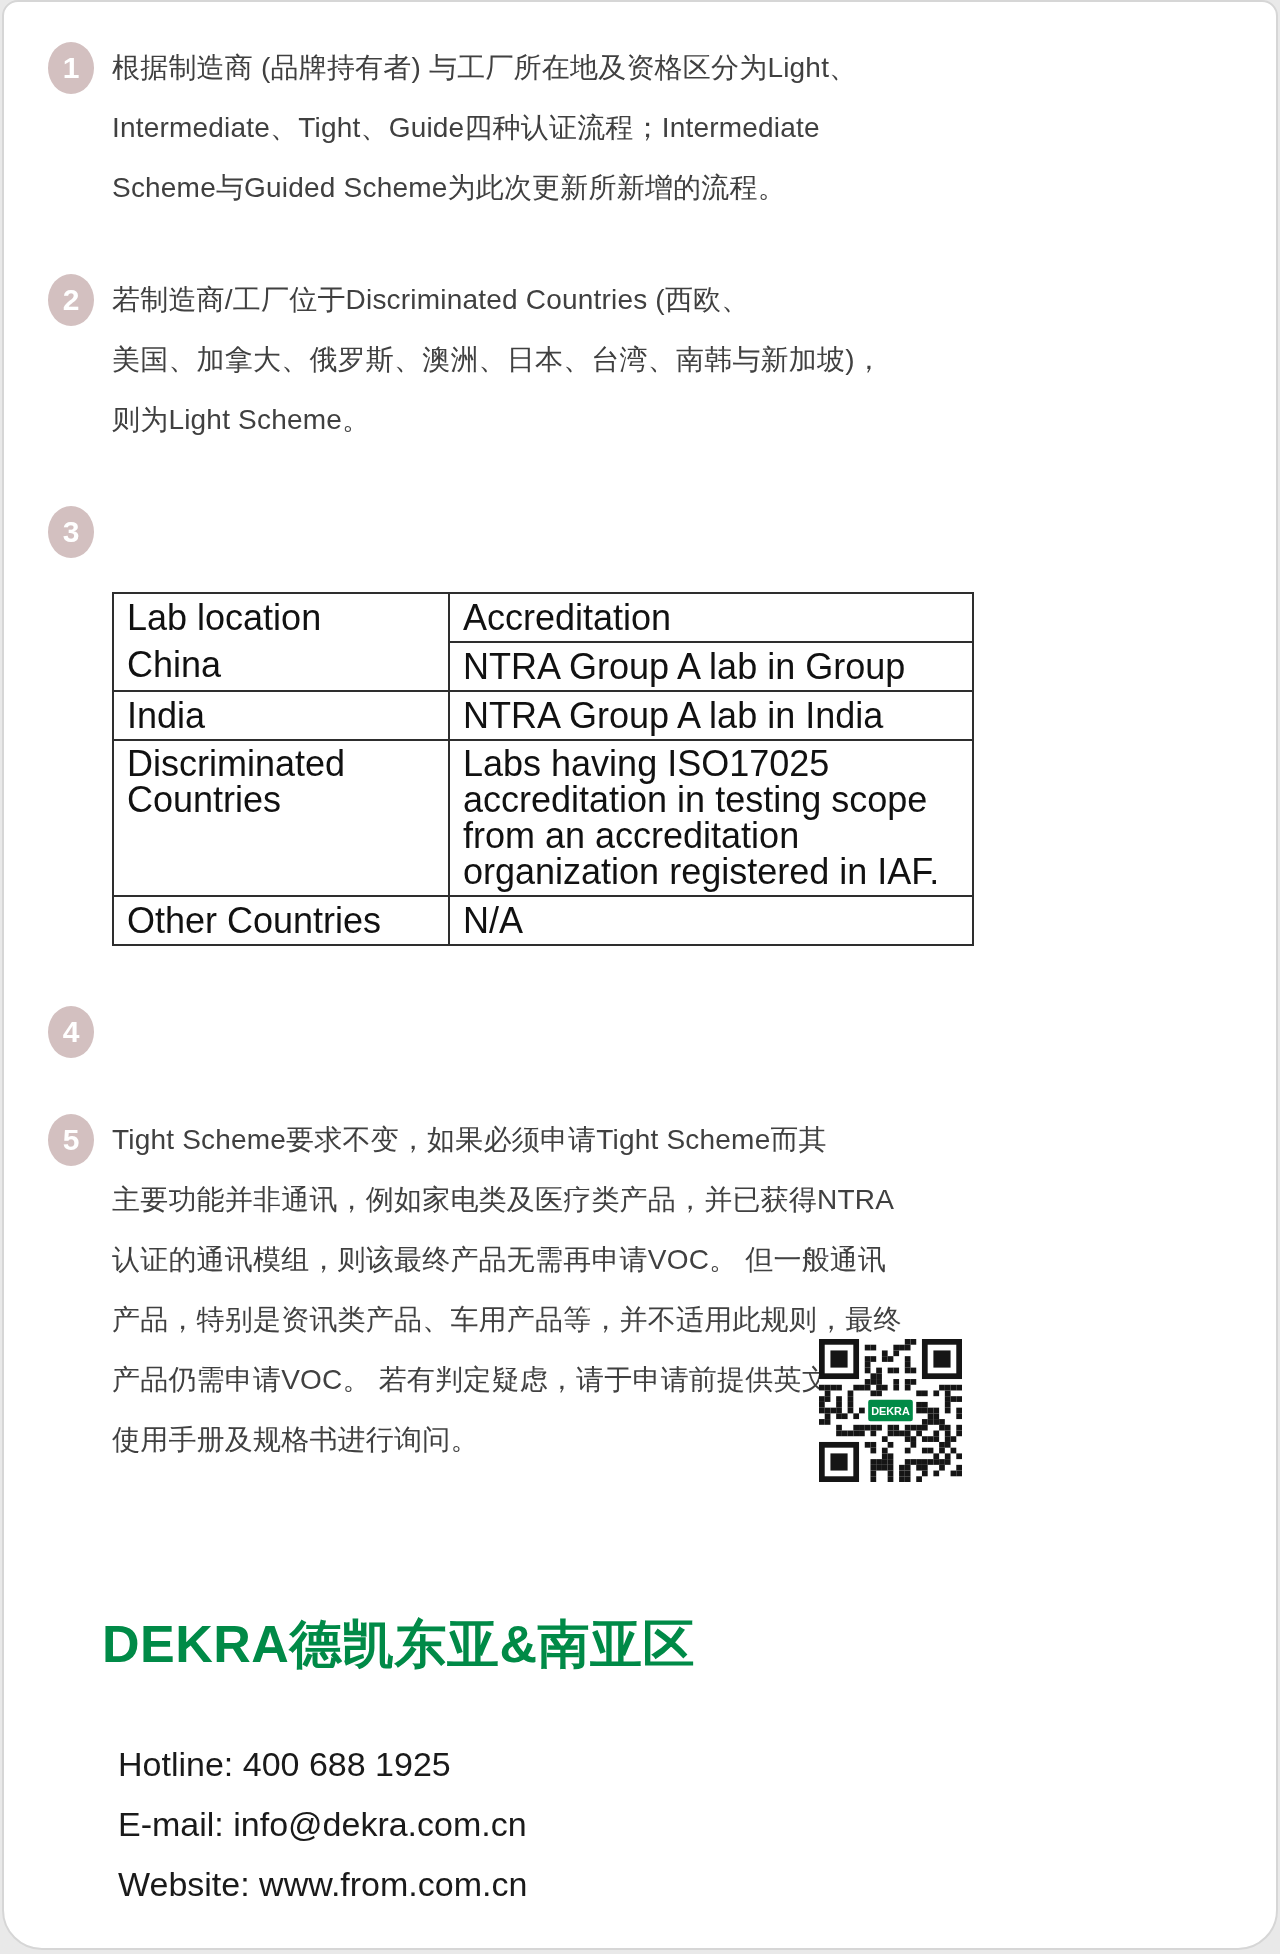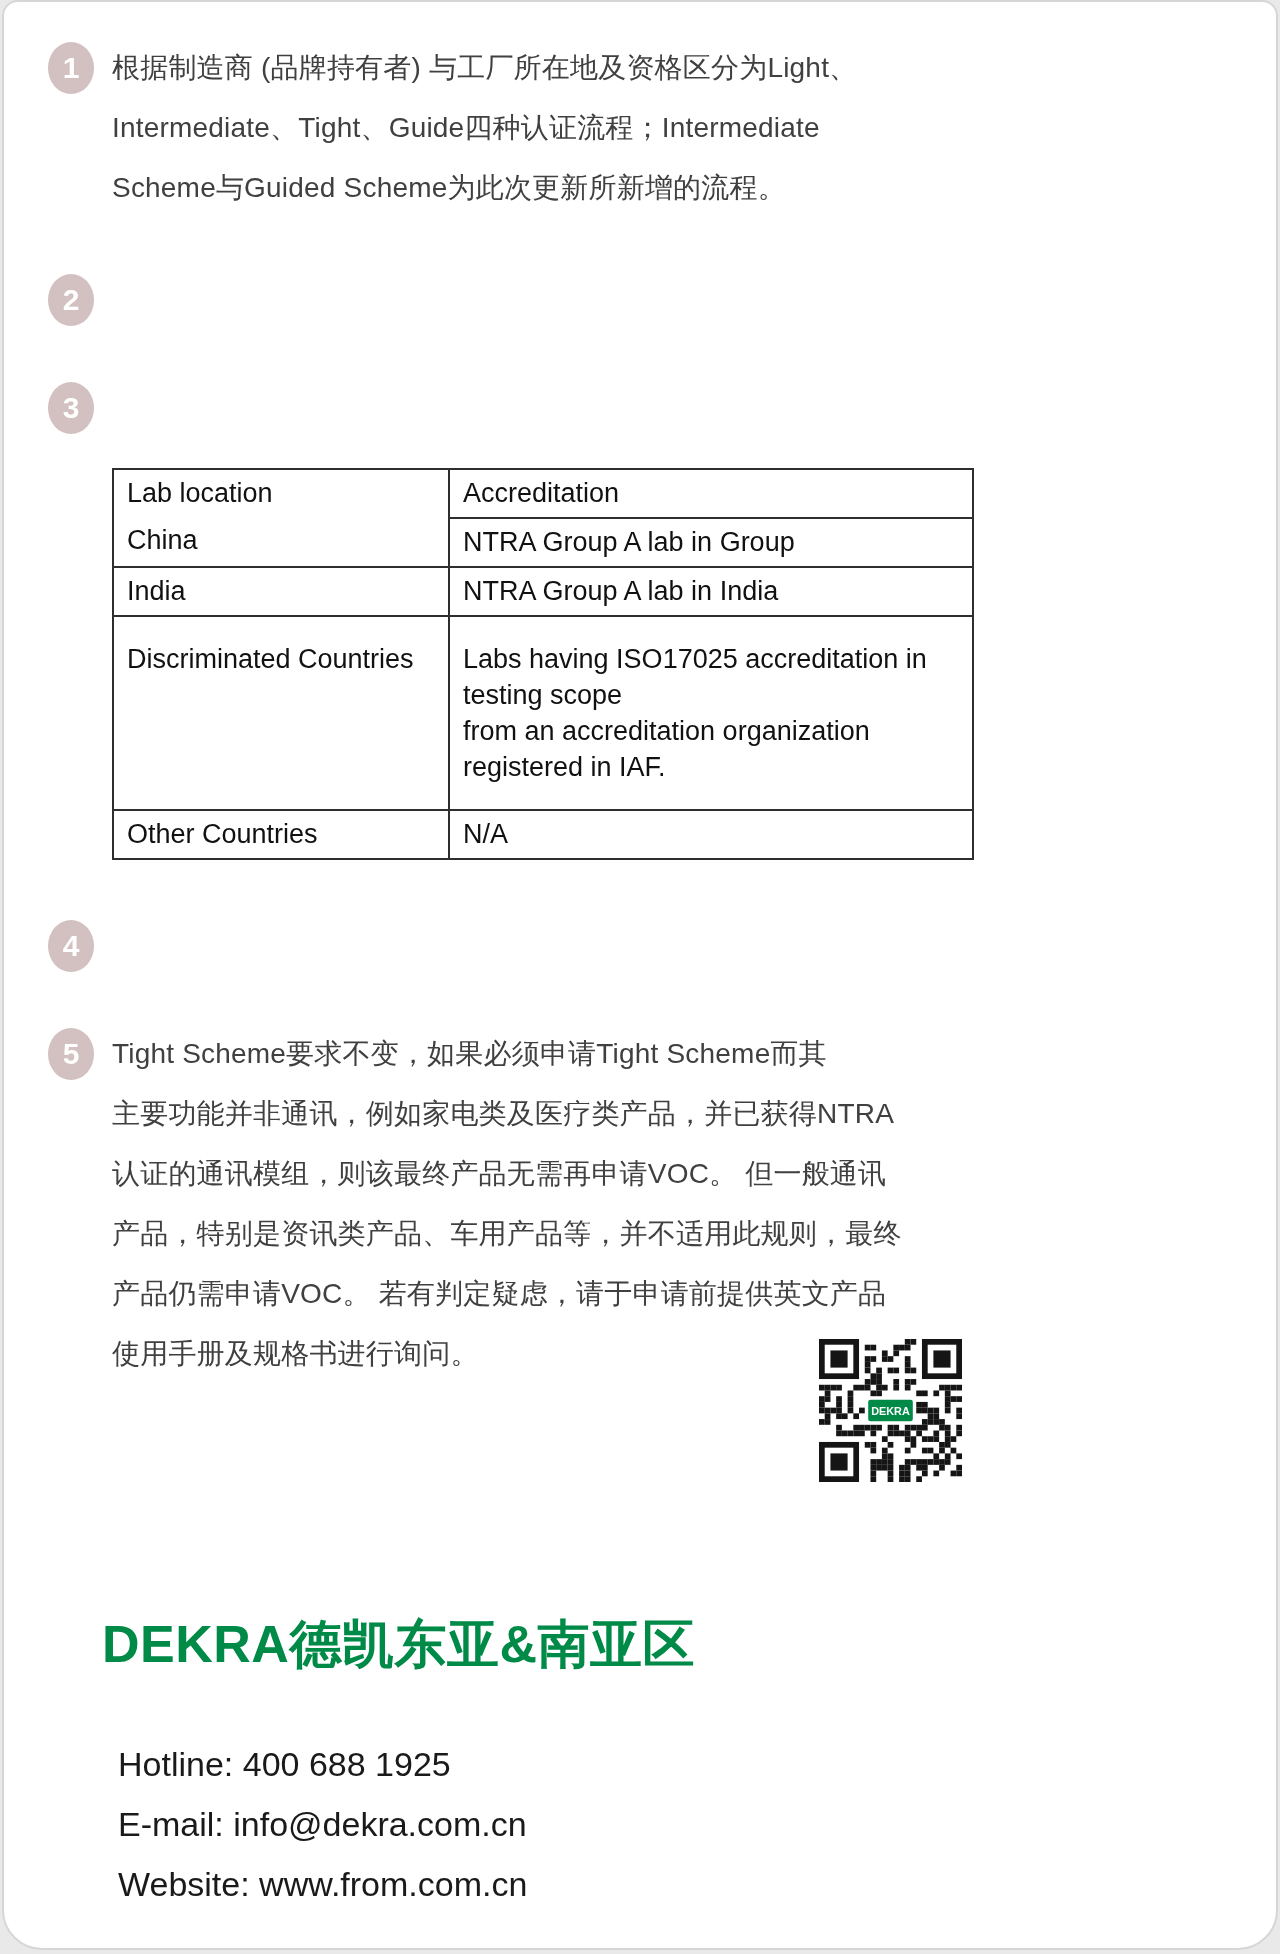"若制造商/工厂位于Discriminated Countries (西欧、" div.item-text { html: none -> <div>若制造商/工厂位于Discriminated Countries (西欧、 美国、加拿大、俄罗斯、澳洲、日本、台湾、南韩与新加坡)， 则为Light Scheme。</div> }
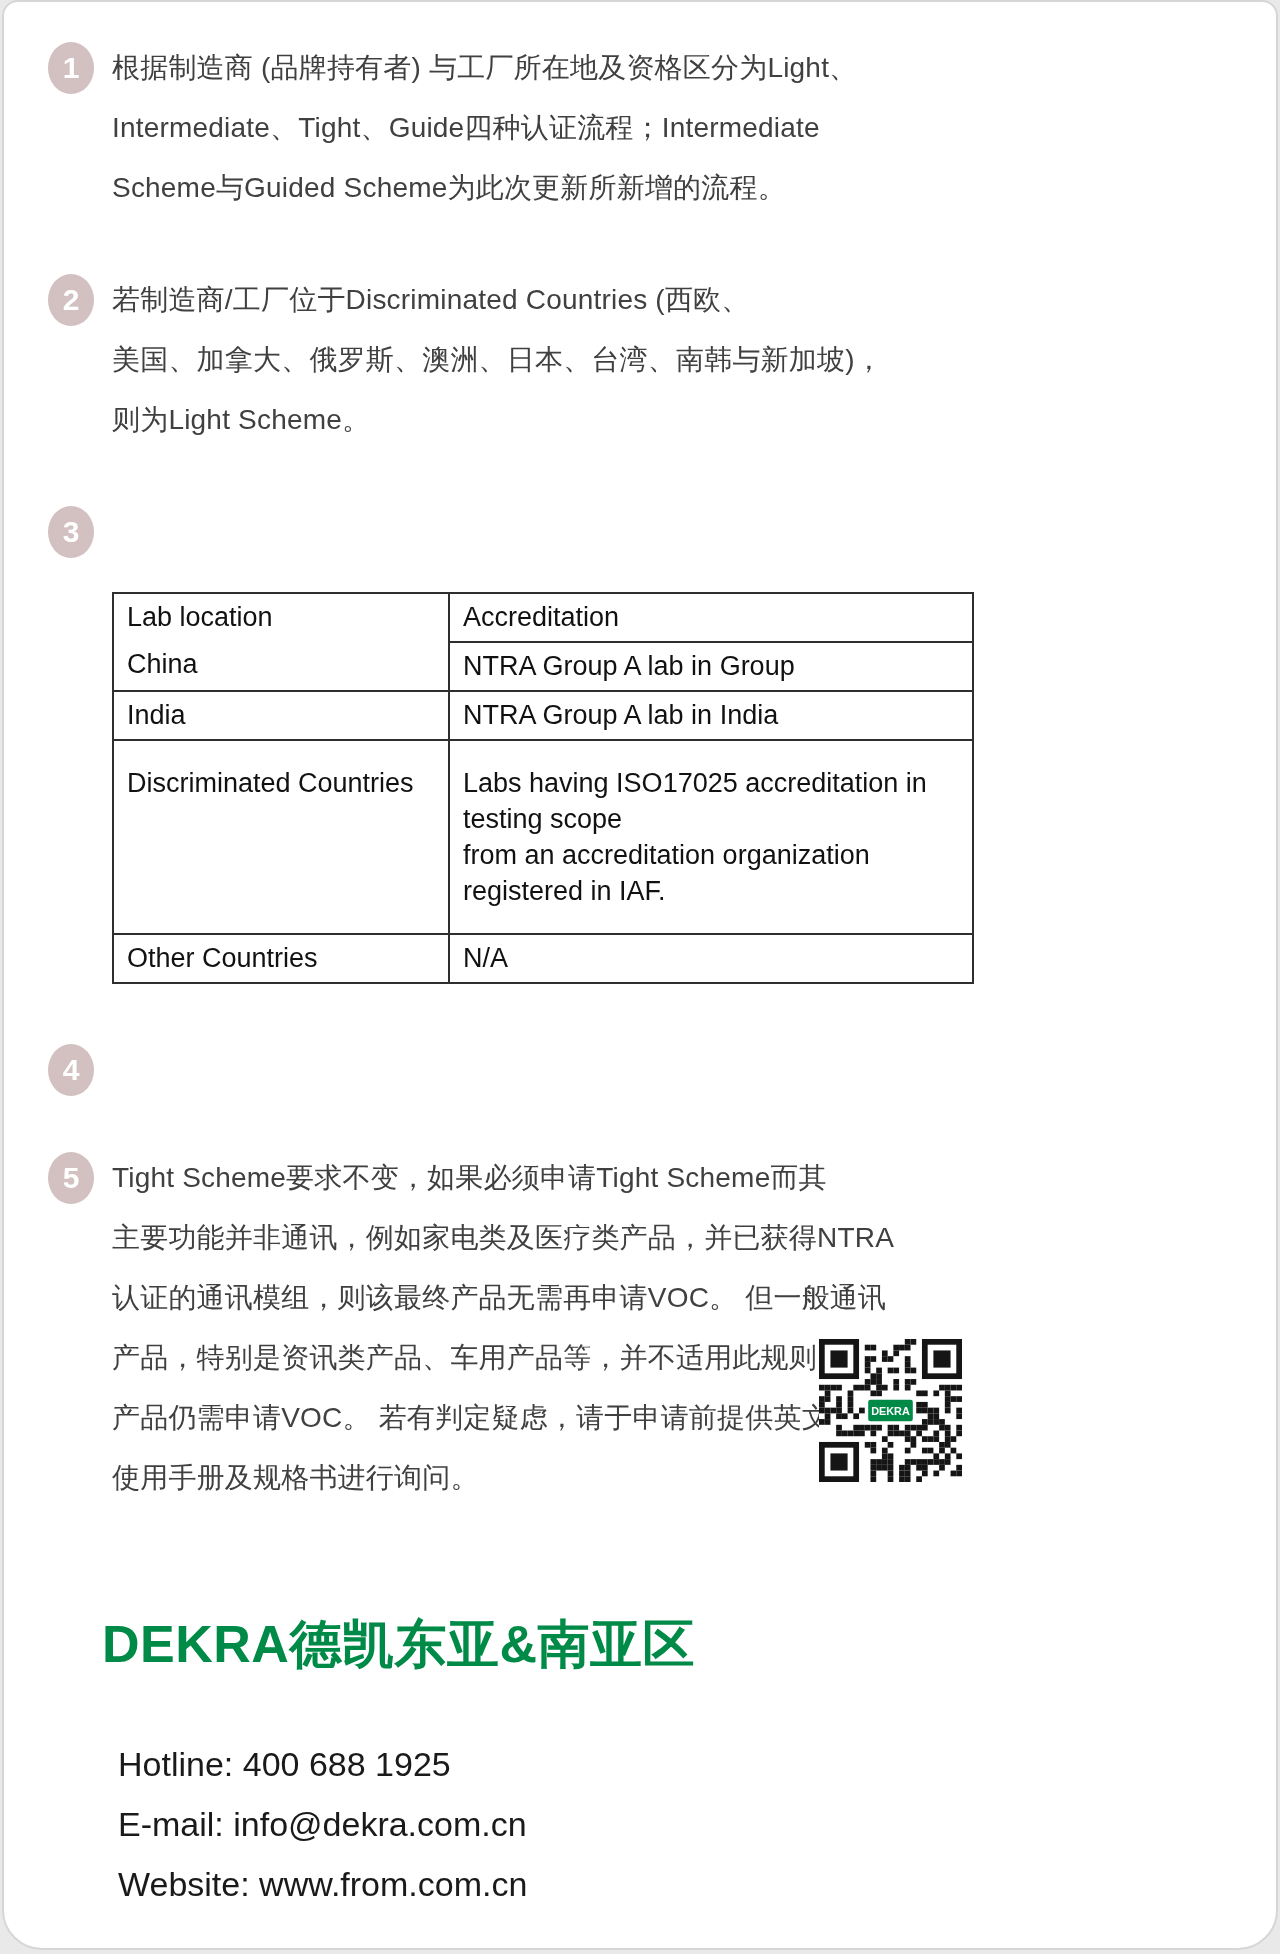"Lab location" .lab-table td { font-size: 27px -> 36px }
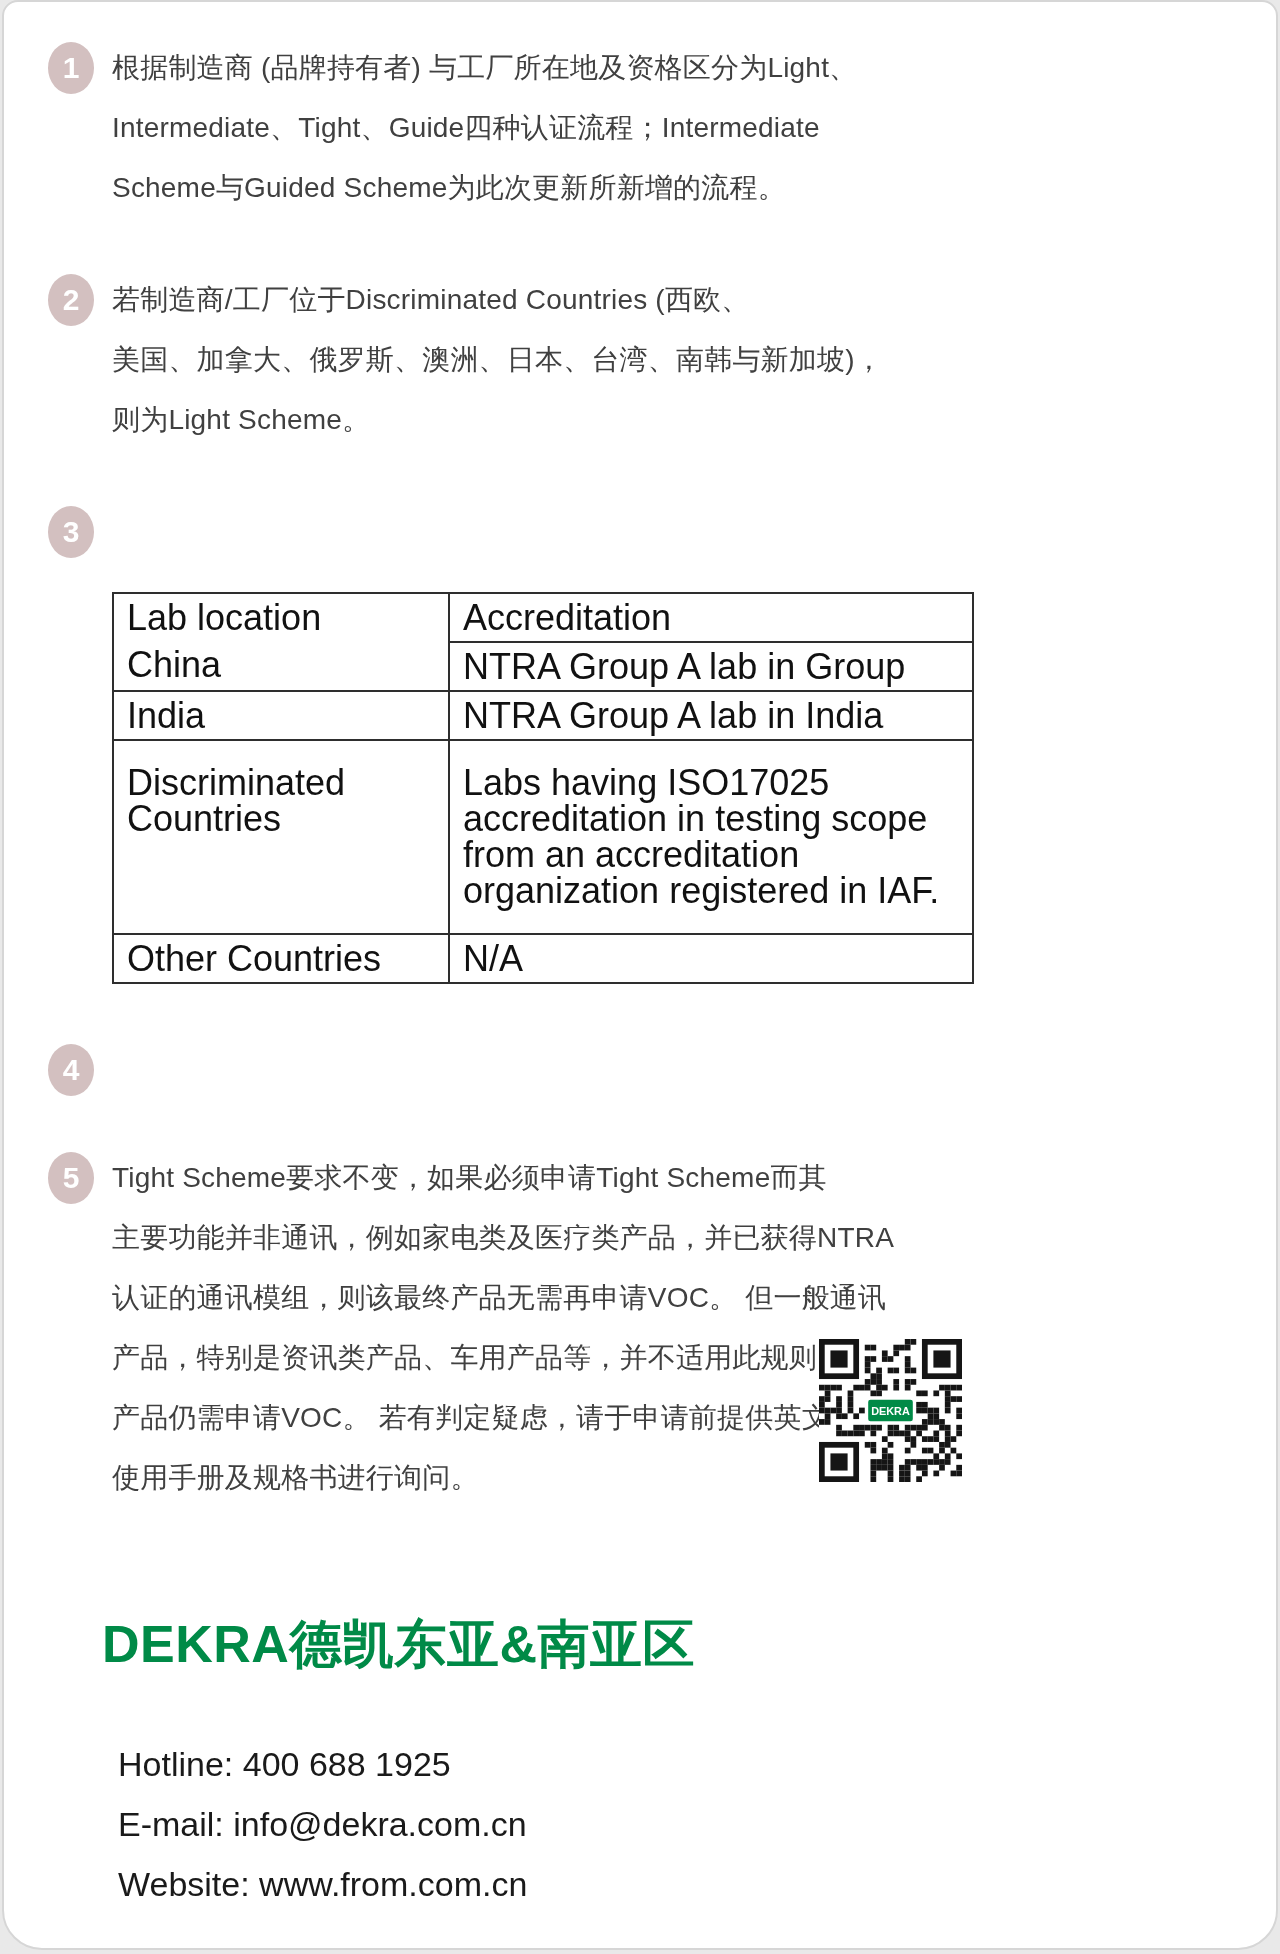"Discriminated Countries" .lab-table td.multiline { padding: 24px 13px -> 5px 13px }
